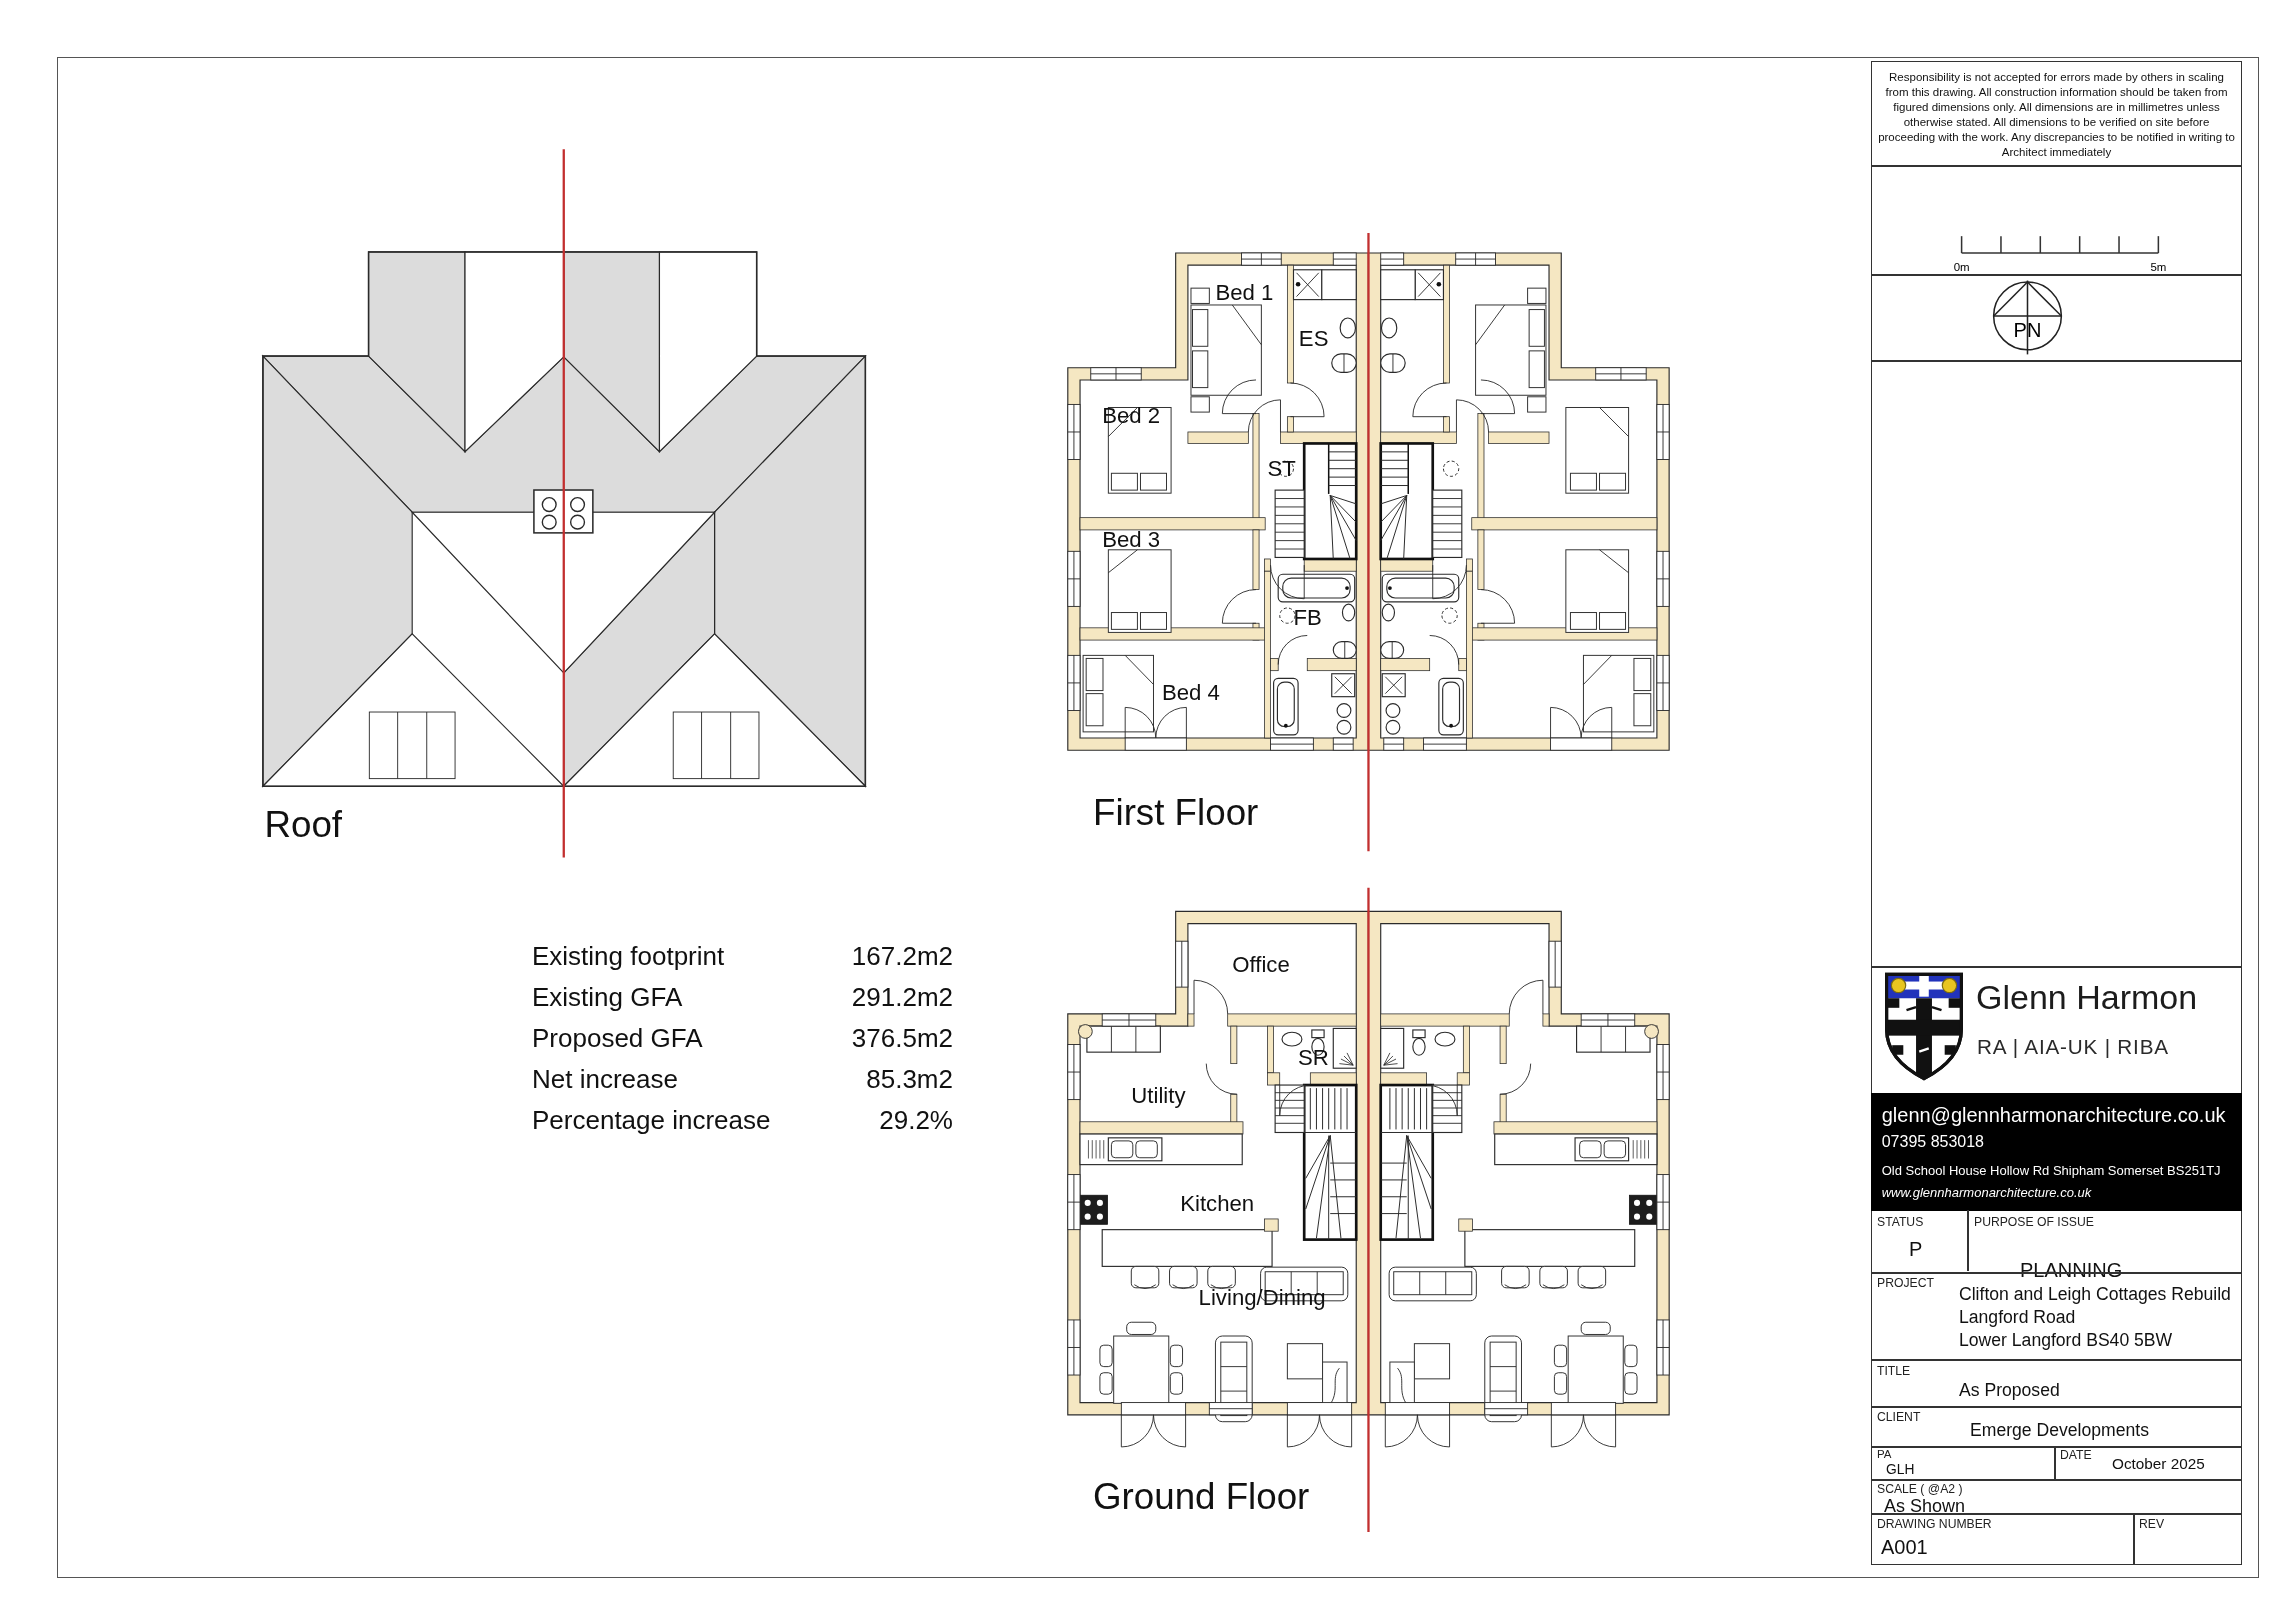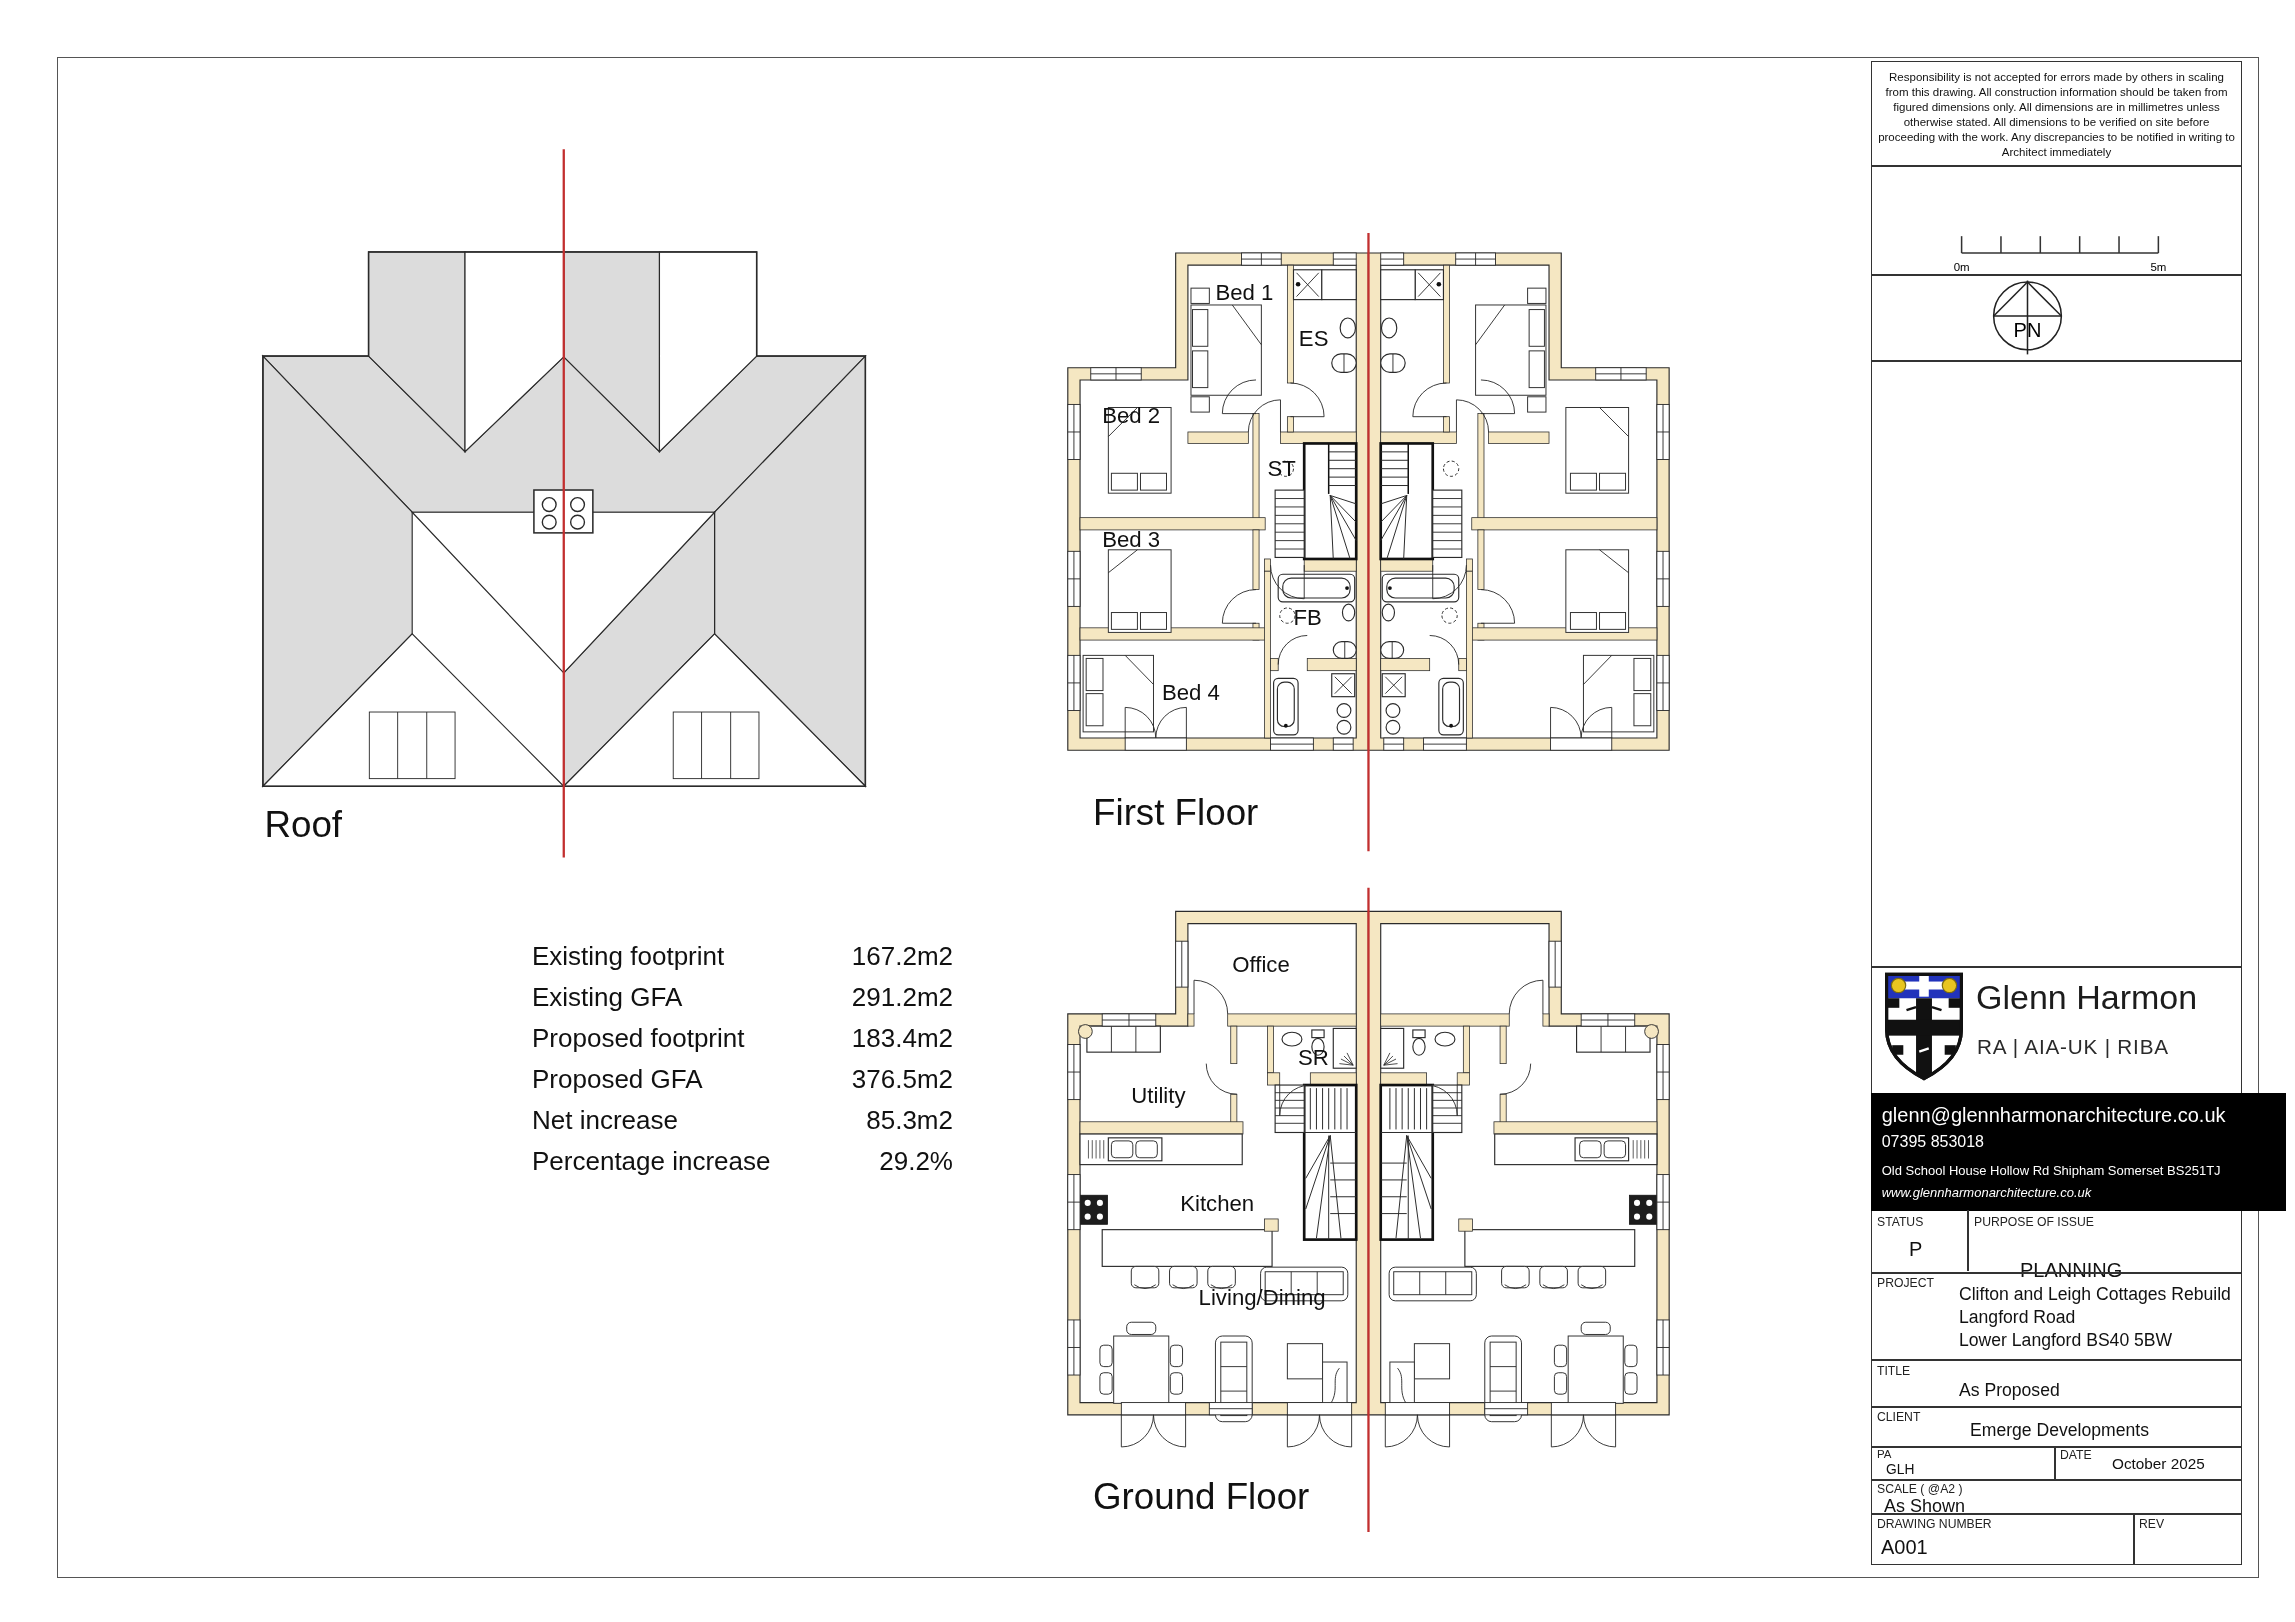"Proposed footprint" div.tab-row { html: <div> <span>Proposed footprint</span> <span>183.4m2</span> </div> -> none }
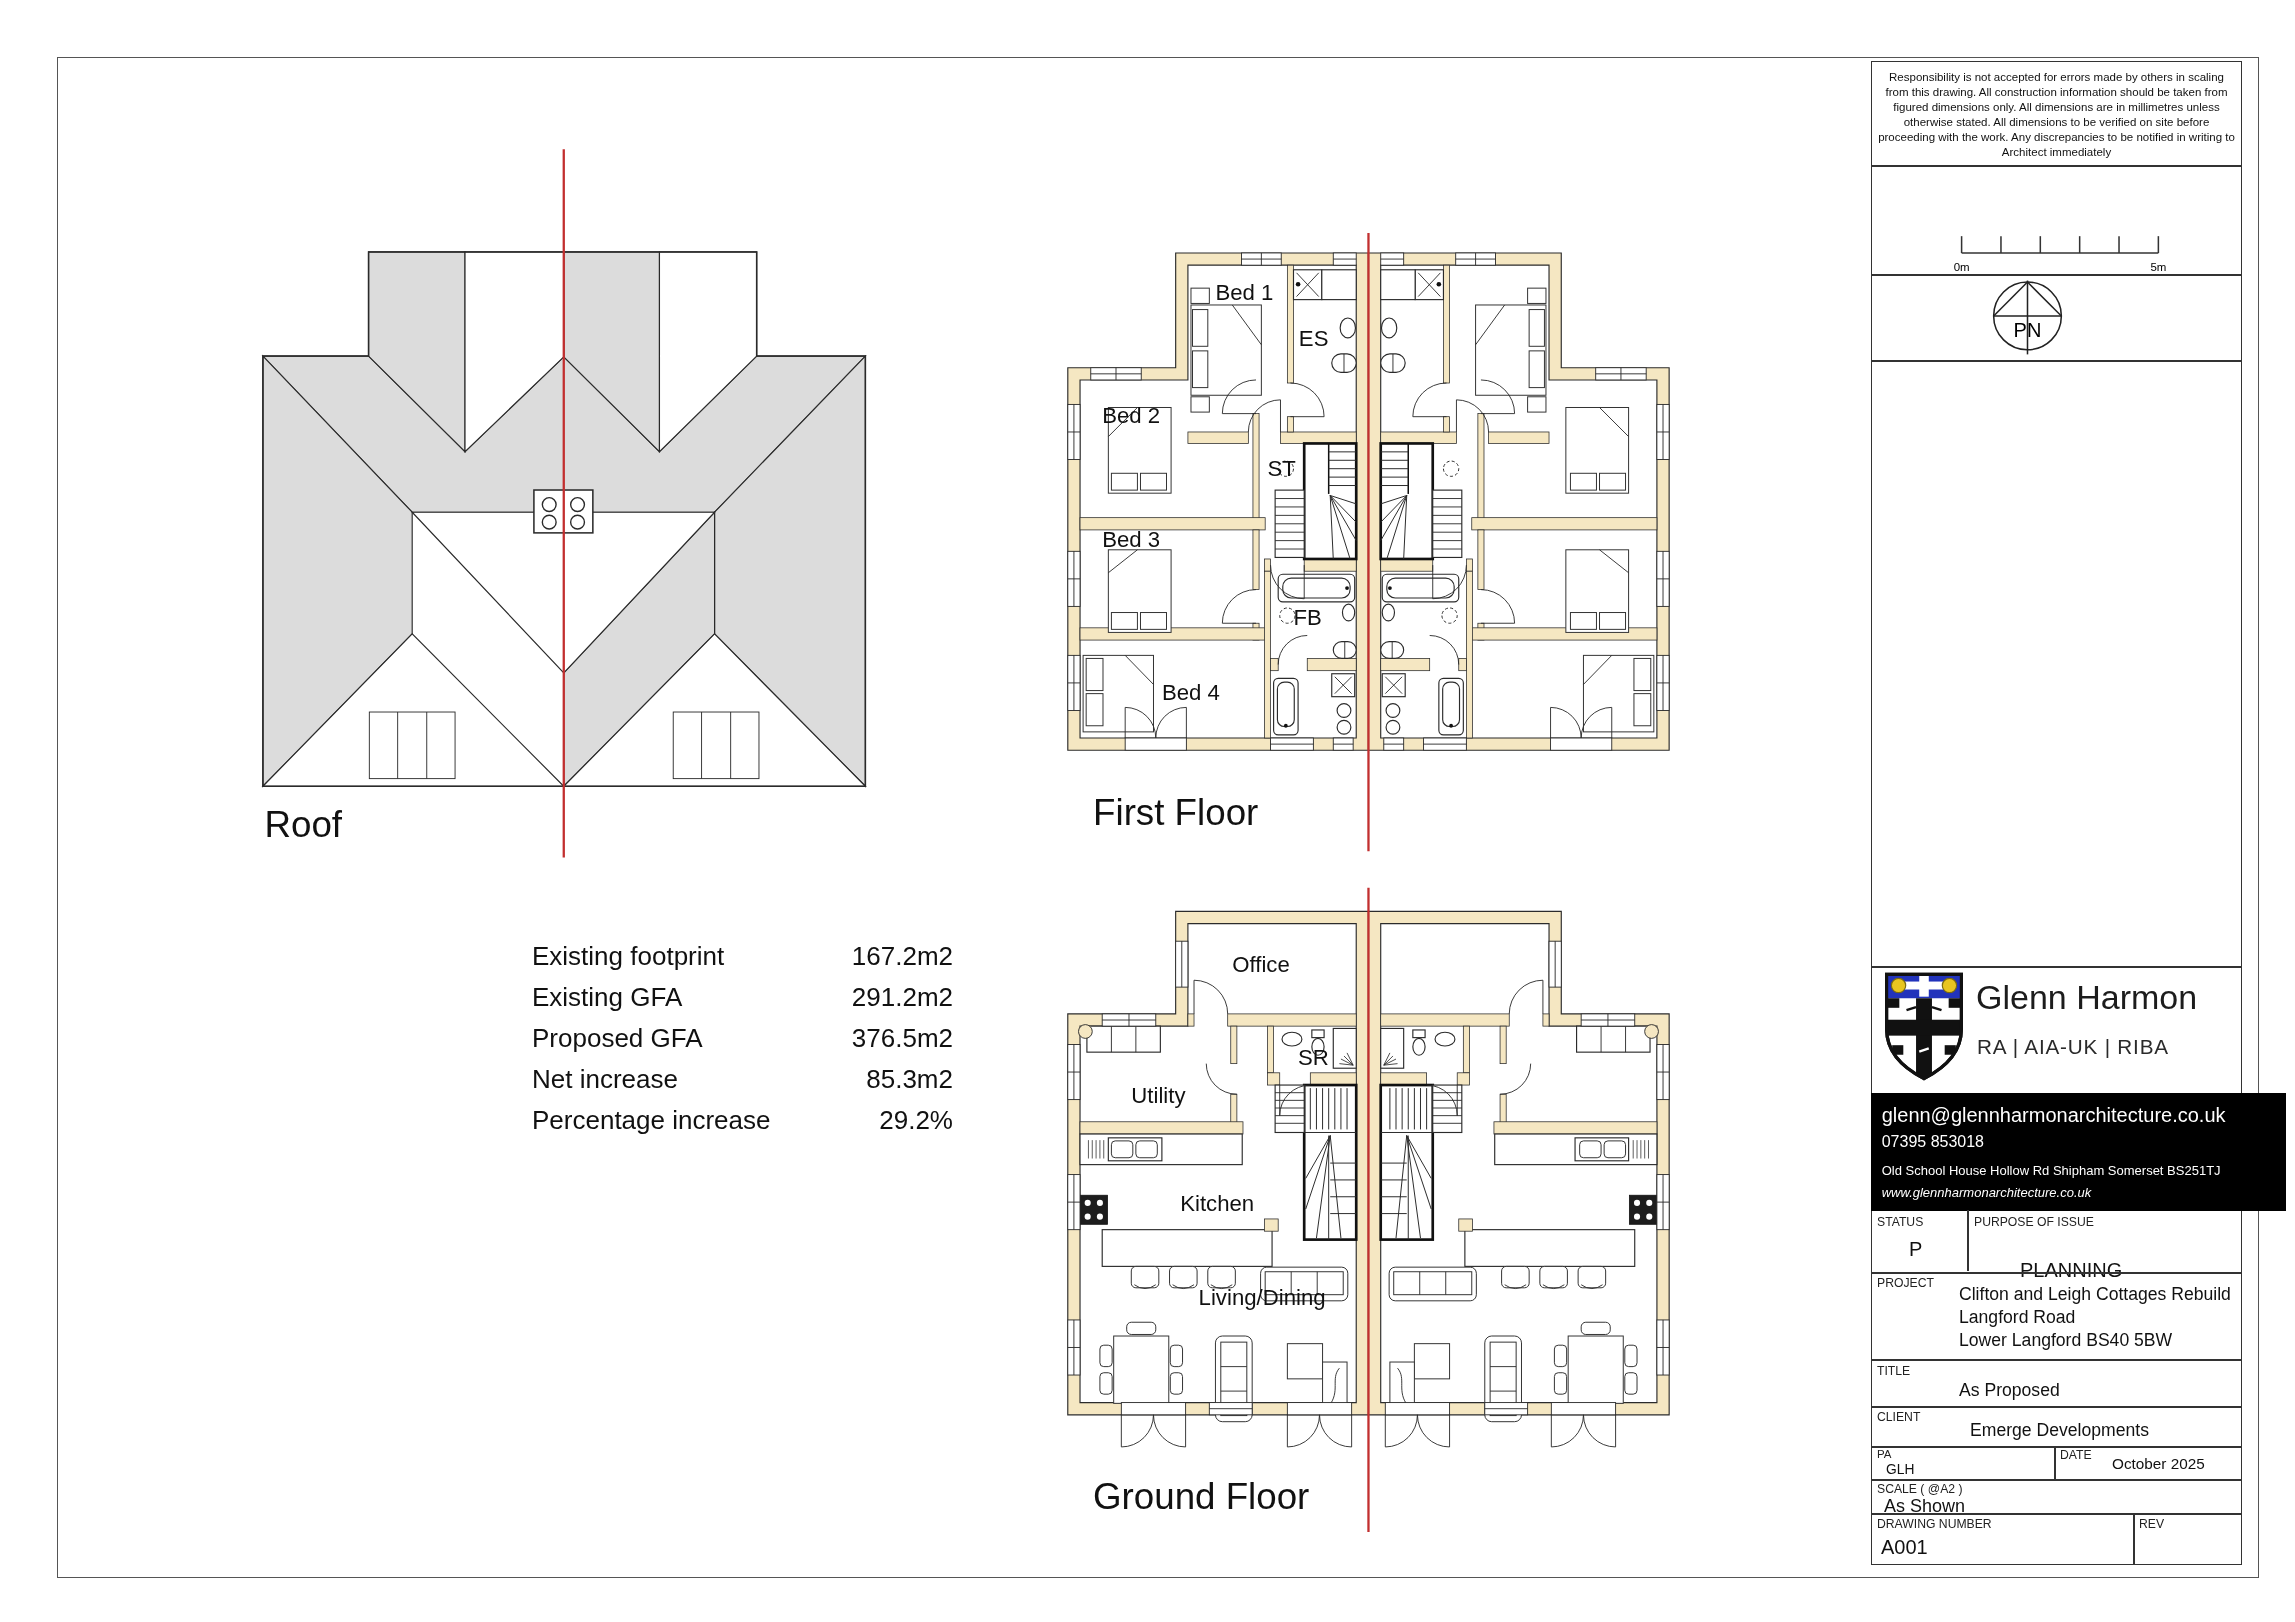"glenn@glennharmonarchitecture.co.uk" div.abs { padding-left: 44px -> none }
